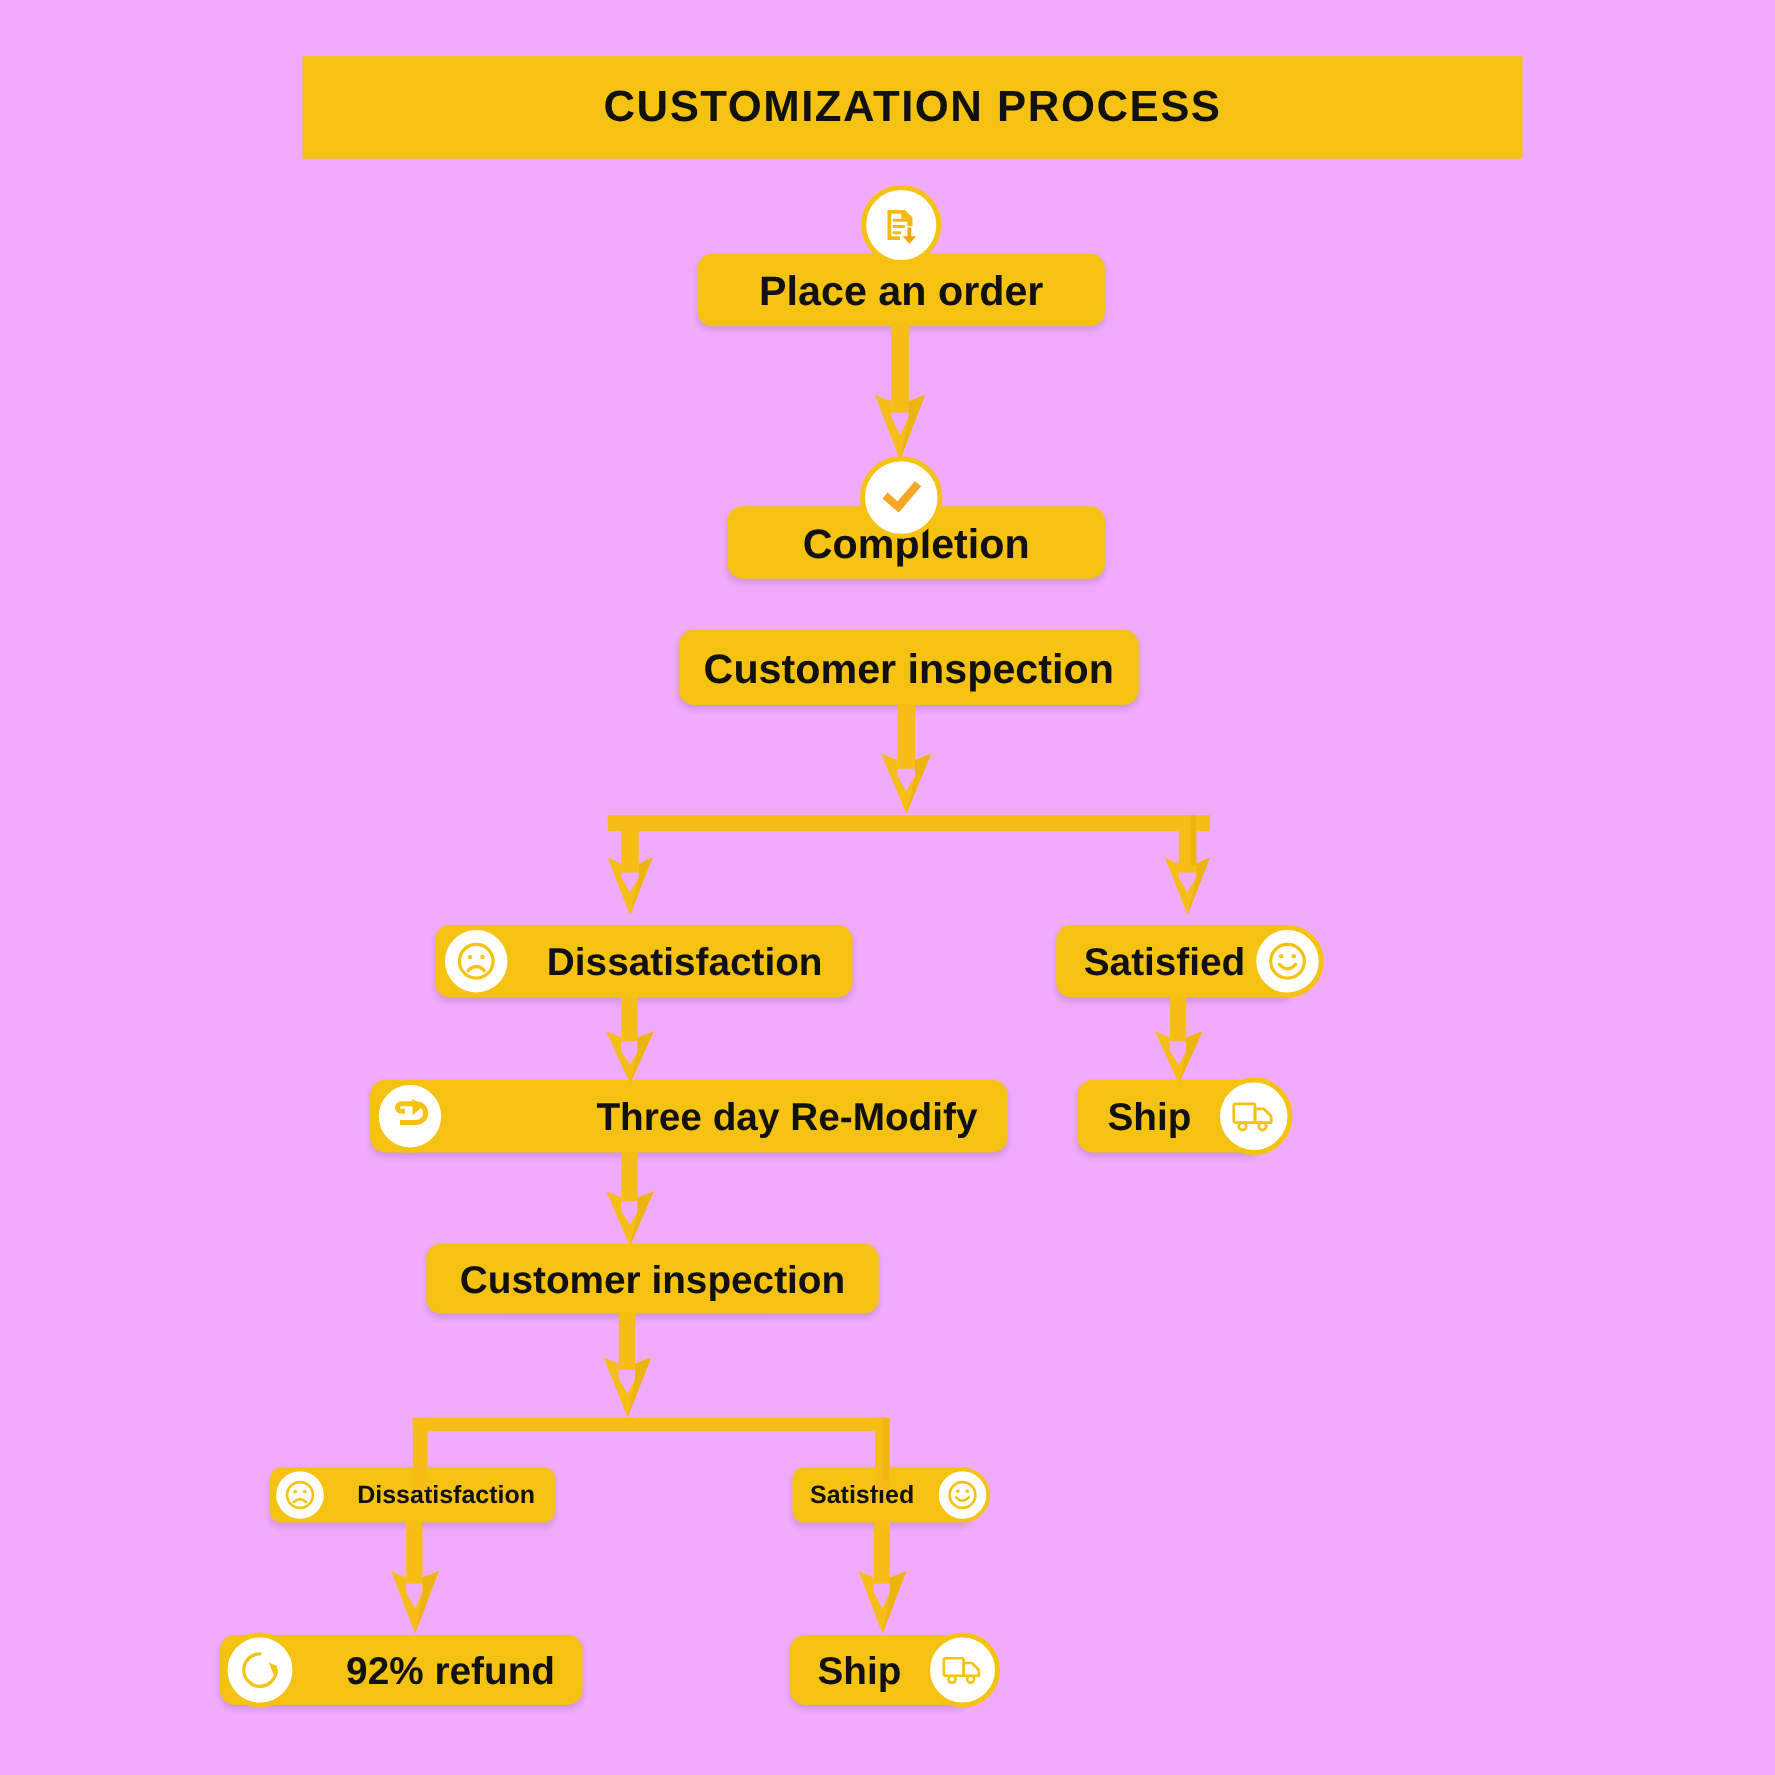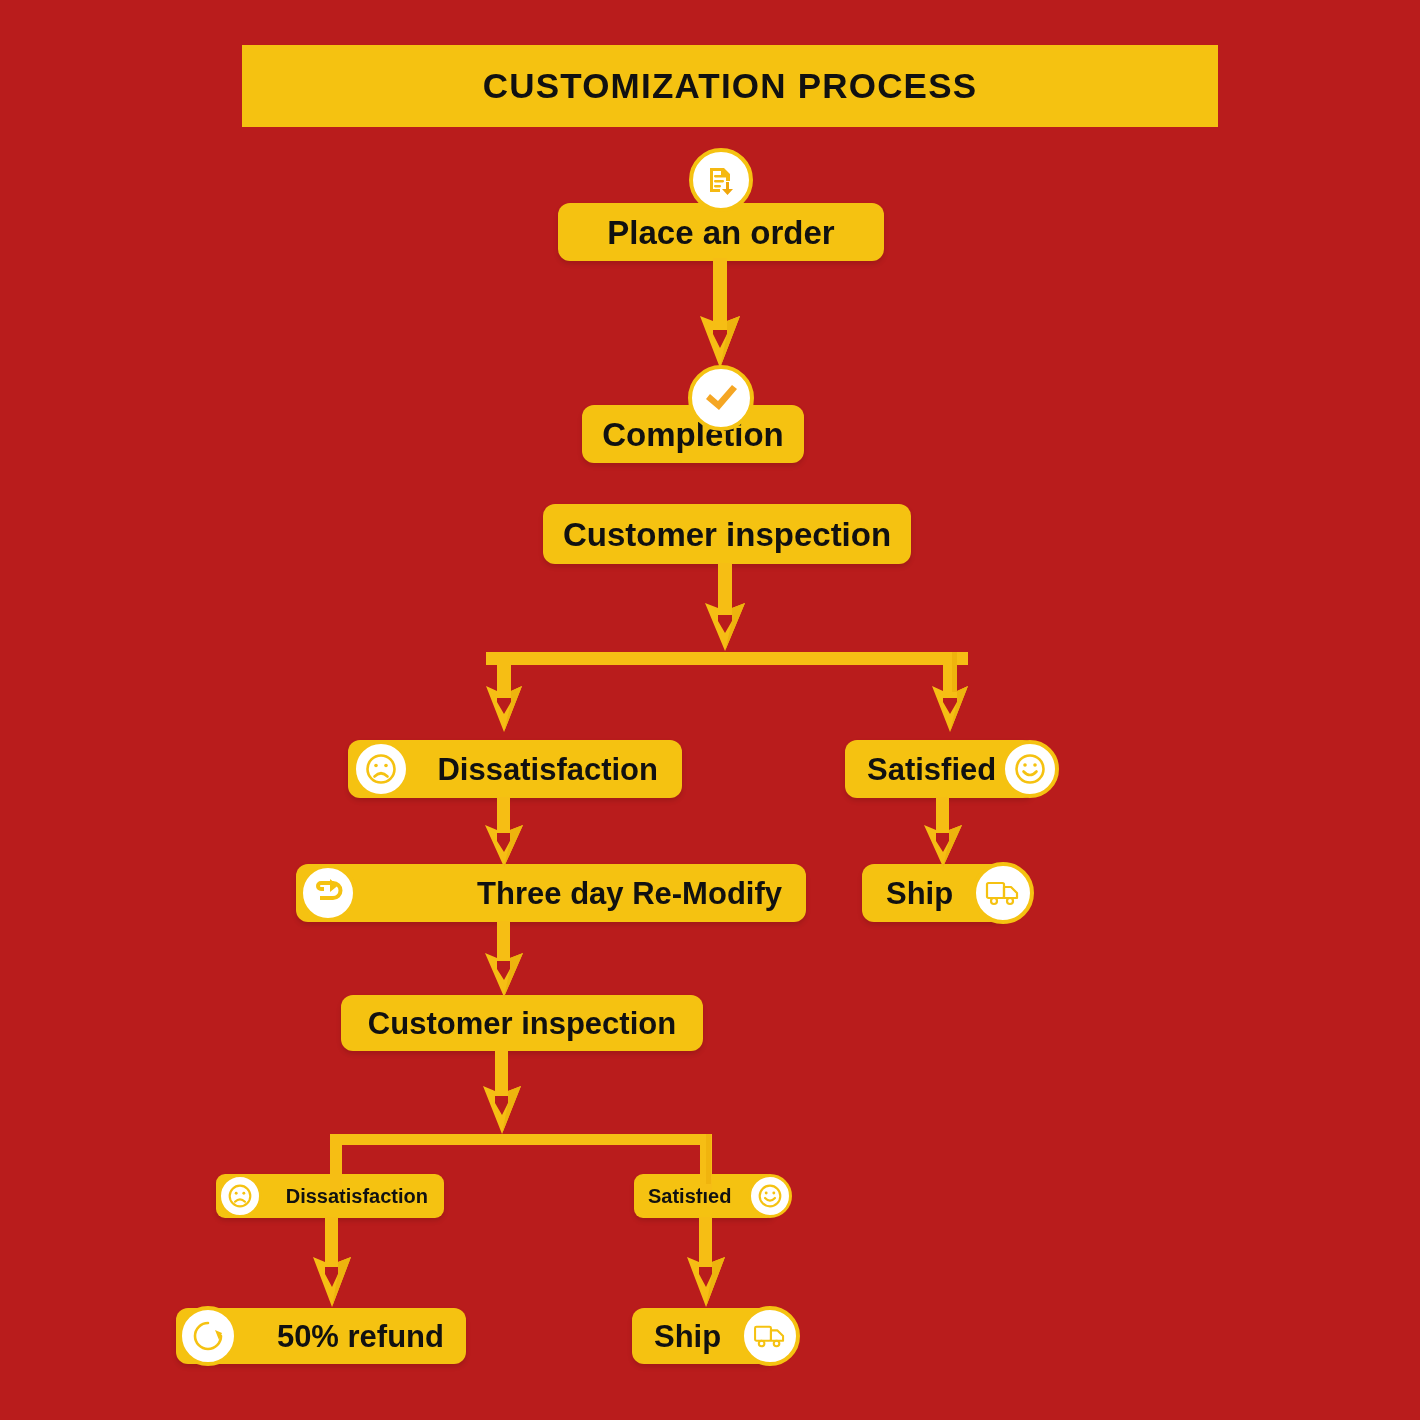"CUSTOMIZATION PROCESS" #canvas { background: #b91c1c -> #f0abfc }
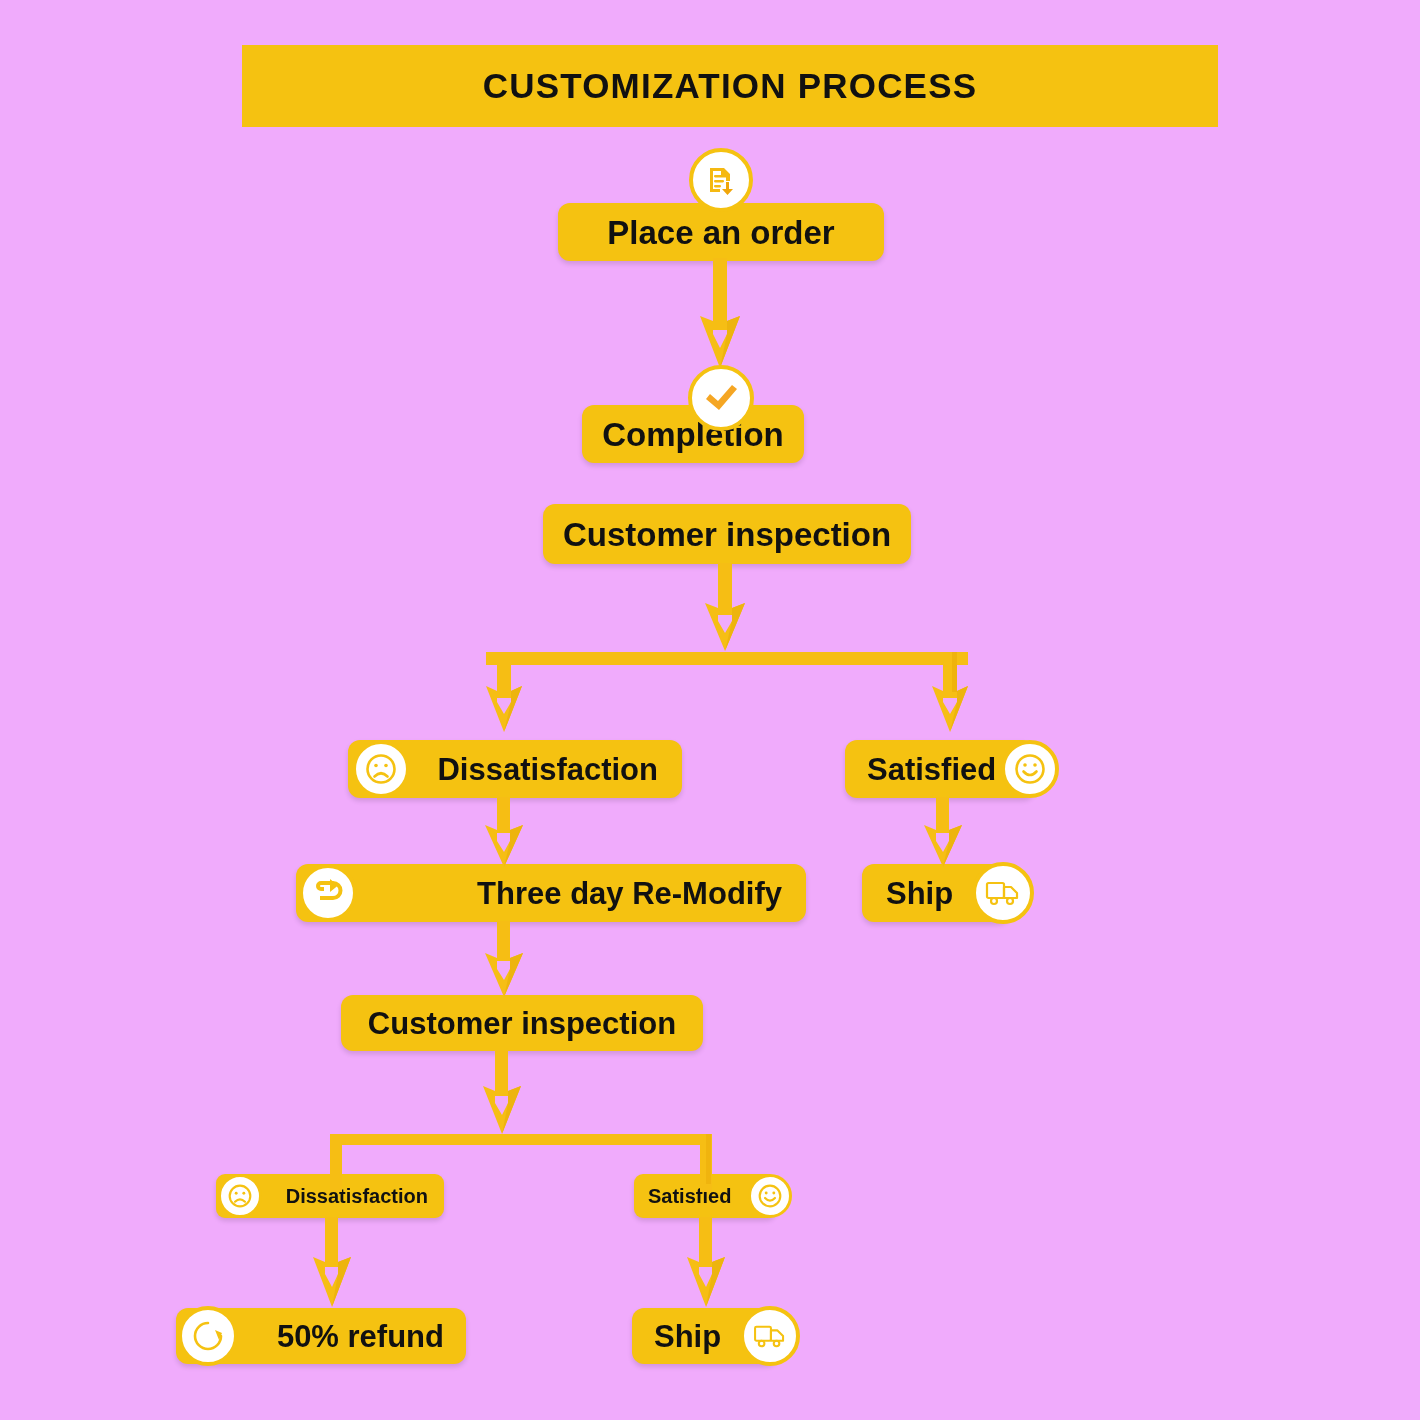"Completion" div.node { width: 222px -> 302px }
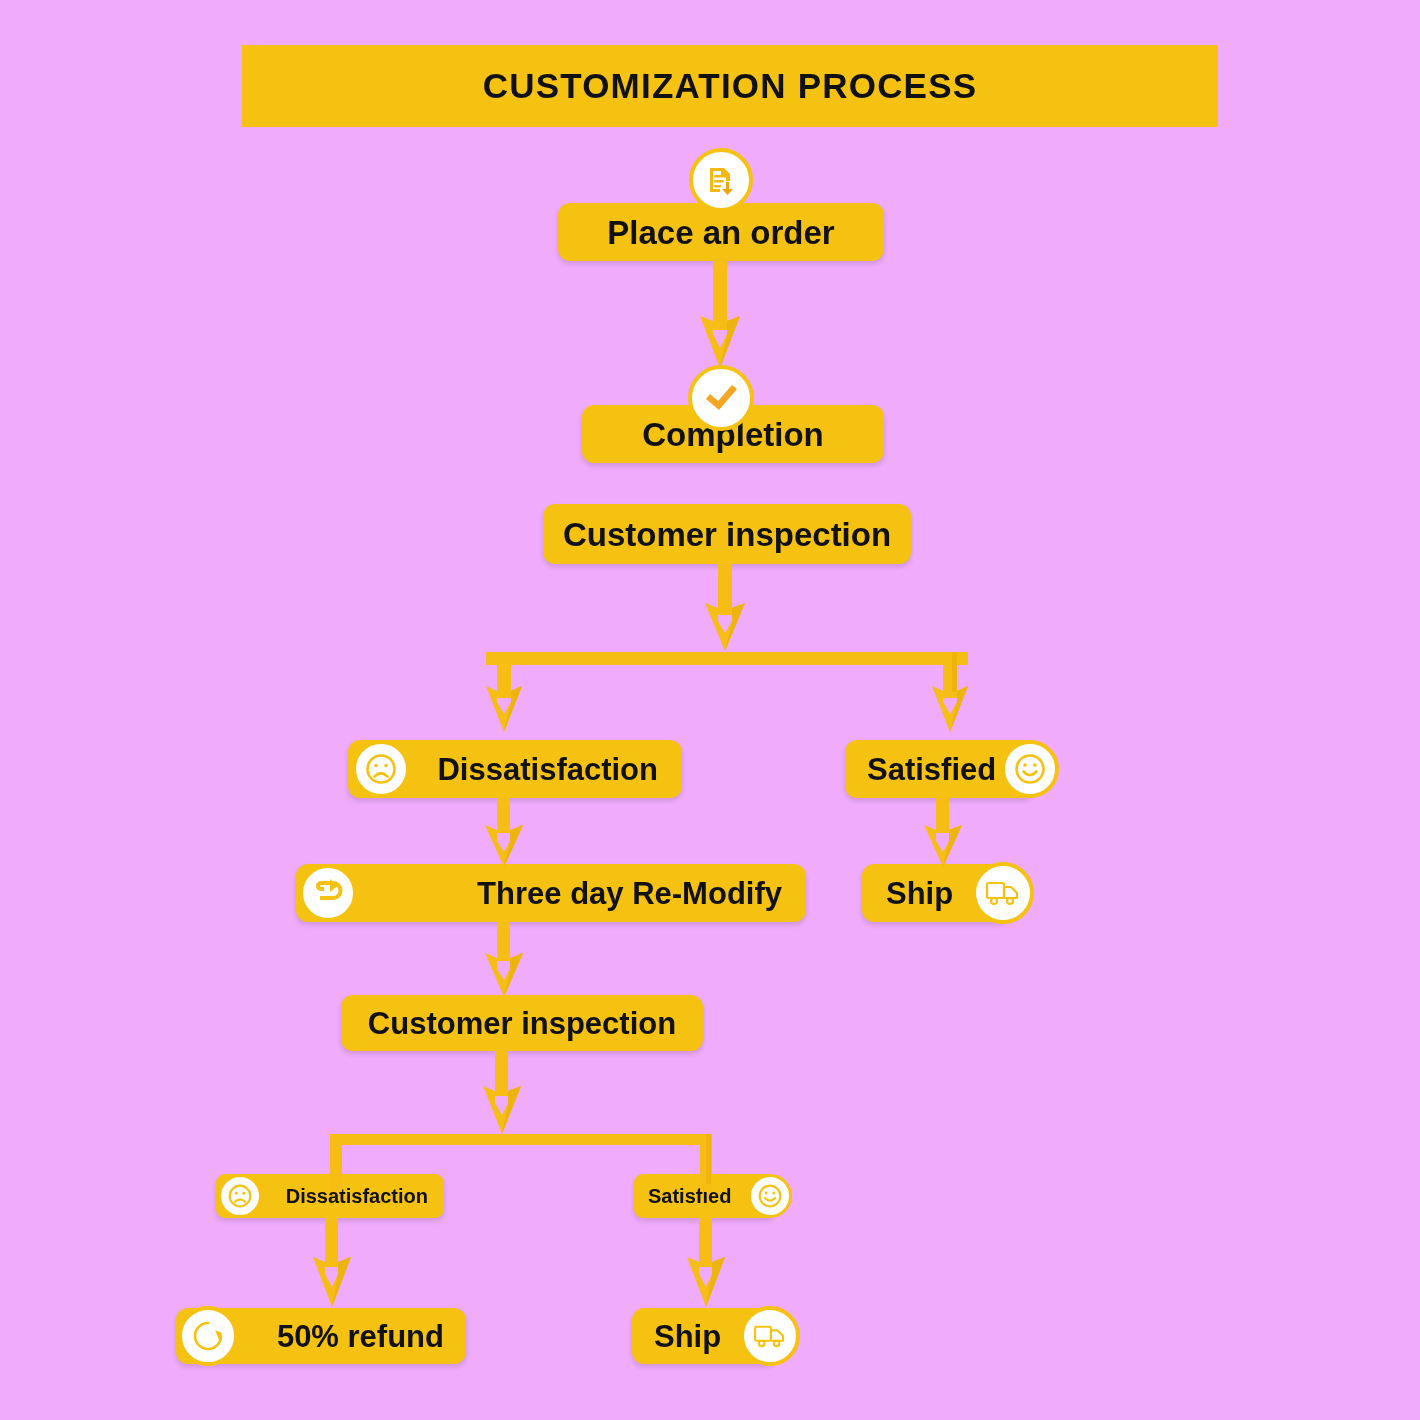"50% refund" span.node-label { text: 50% -> 92% }
